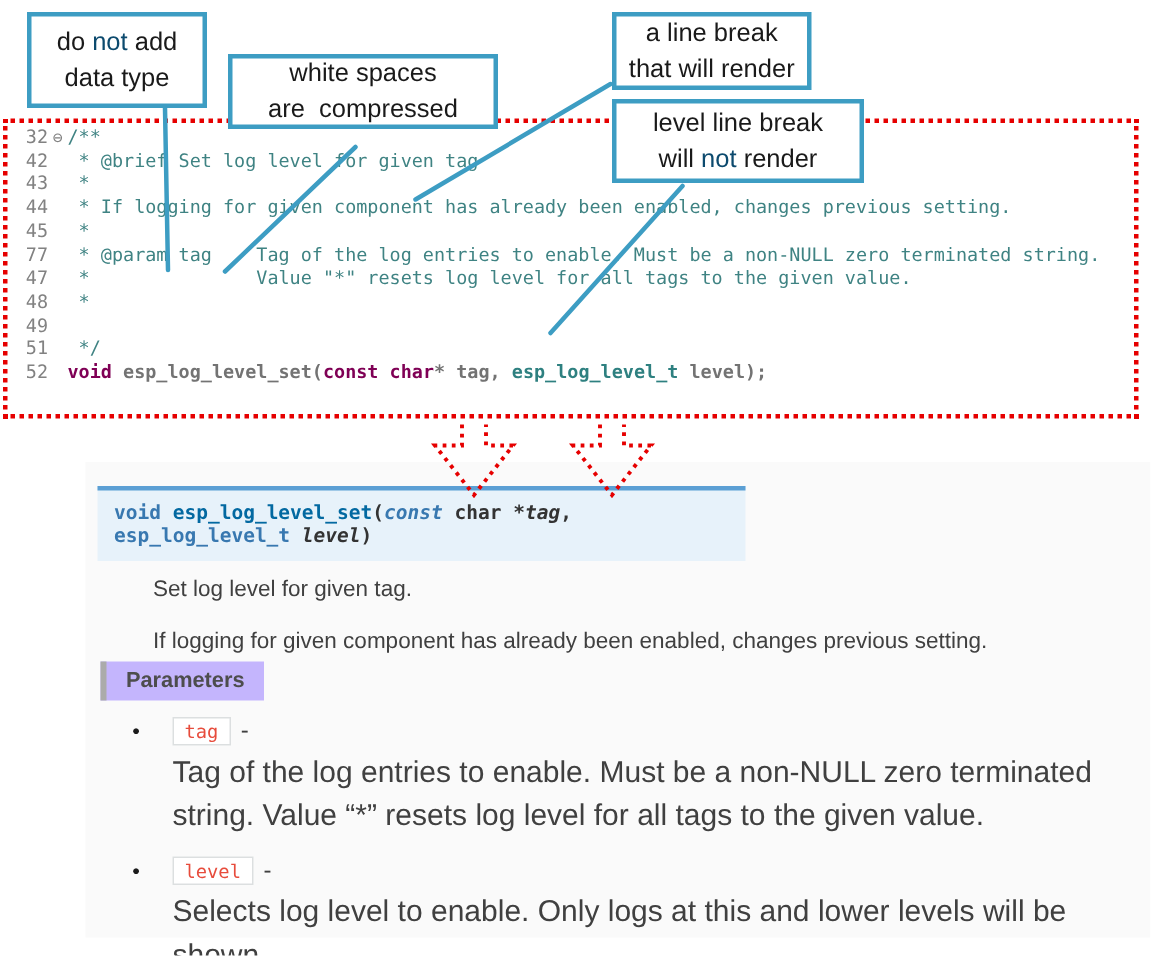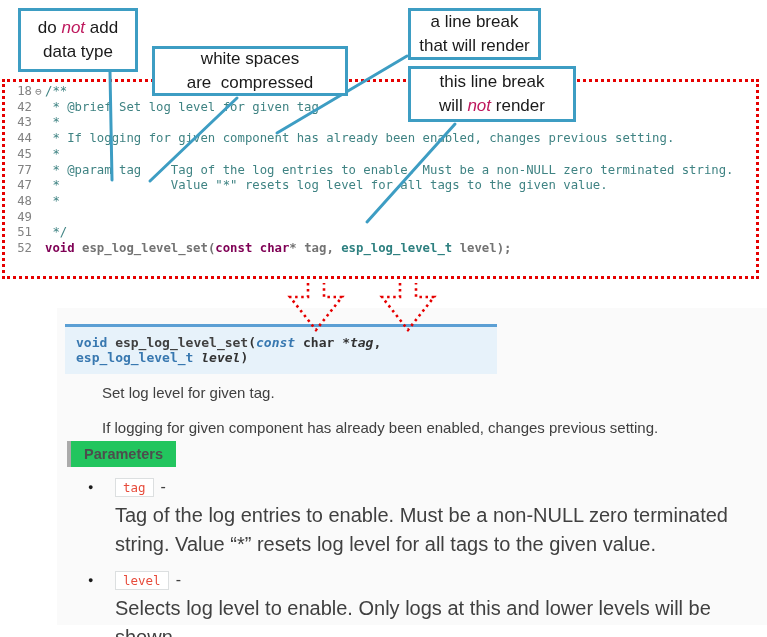"not" .seg-red { color: #be185d -> #0c4a6e; font-style: italic -> none }
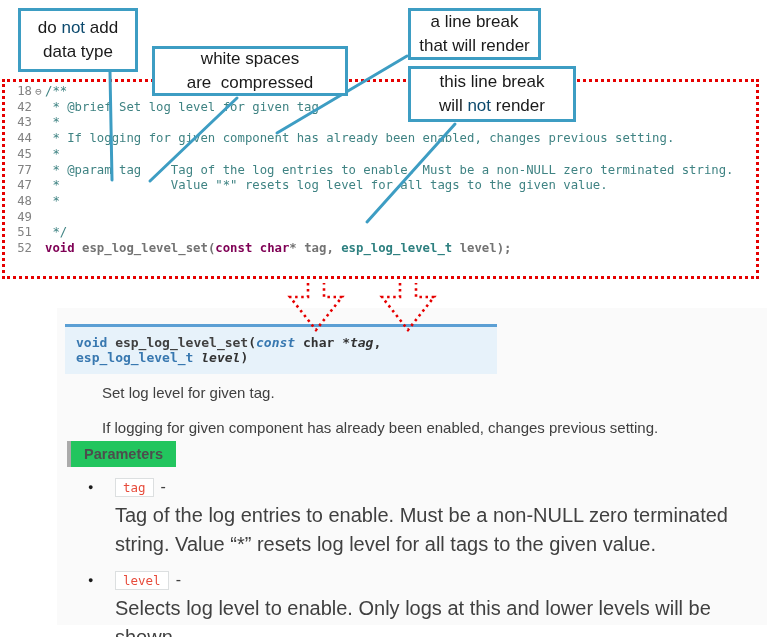"white spaces" #callout-2 { top: 46px -> 36px; width: 196px -> 180px }
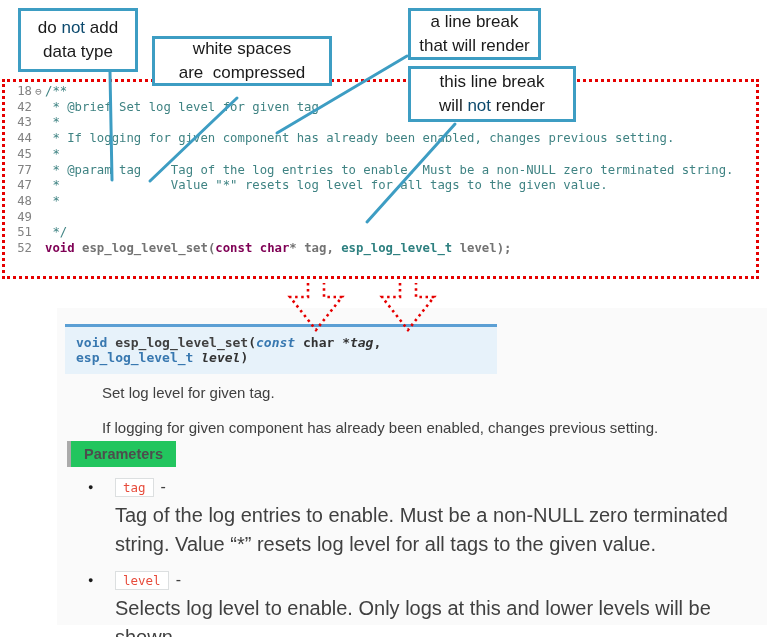"18" span.lnum { text: 18 -> 32 }
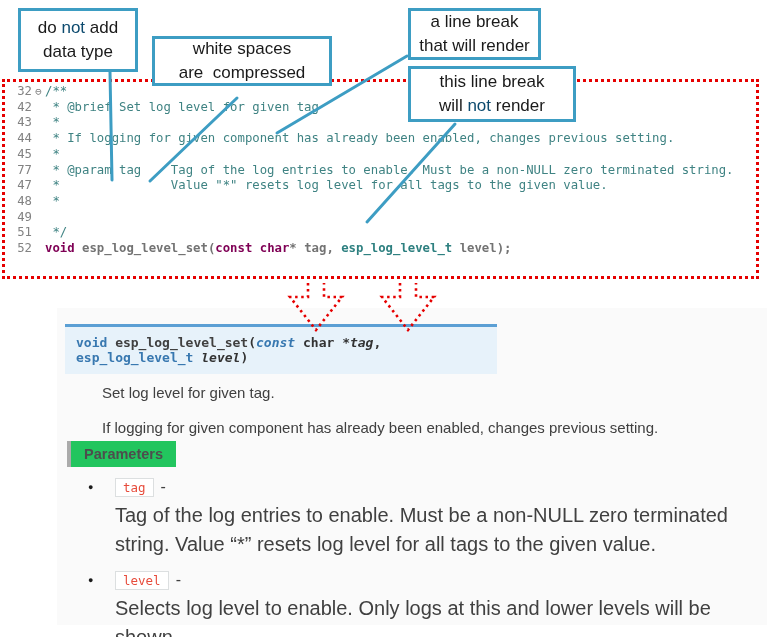"this line break" span { text: this -> level }
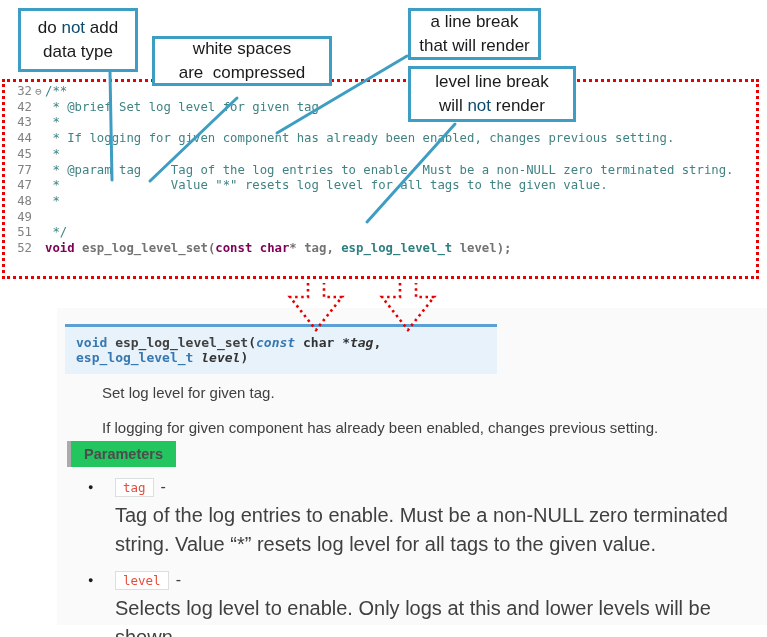"esp_log_level_set" .s-name { color: #404040 -> #0369a1 }
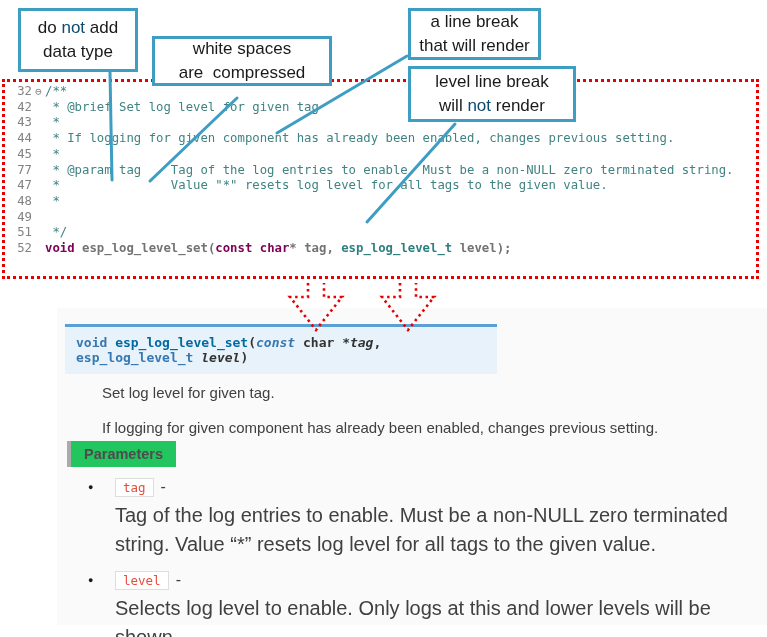"Parameters" #parameters-box { background: #22c55e -> #c4b5fd }
